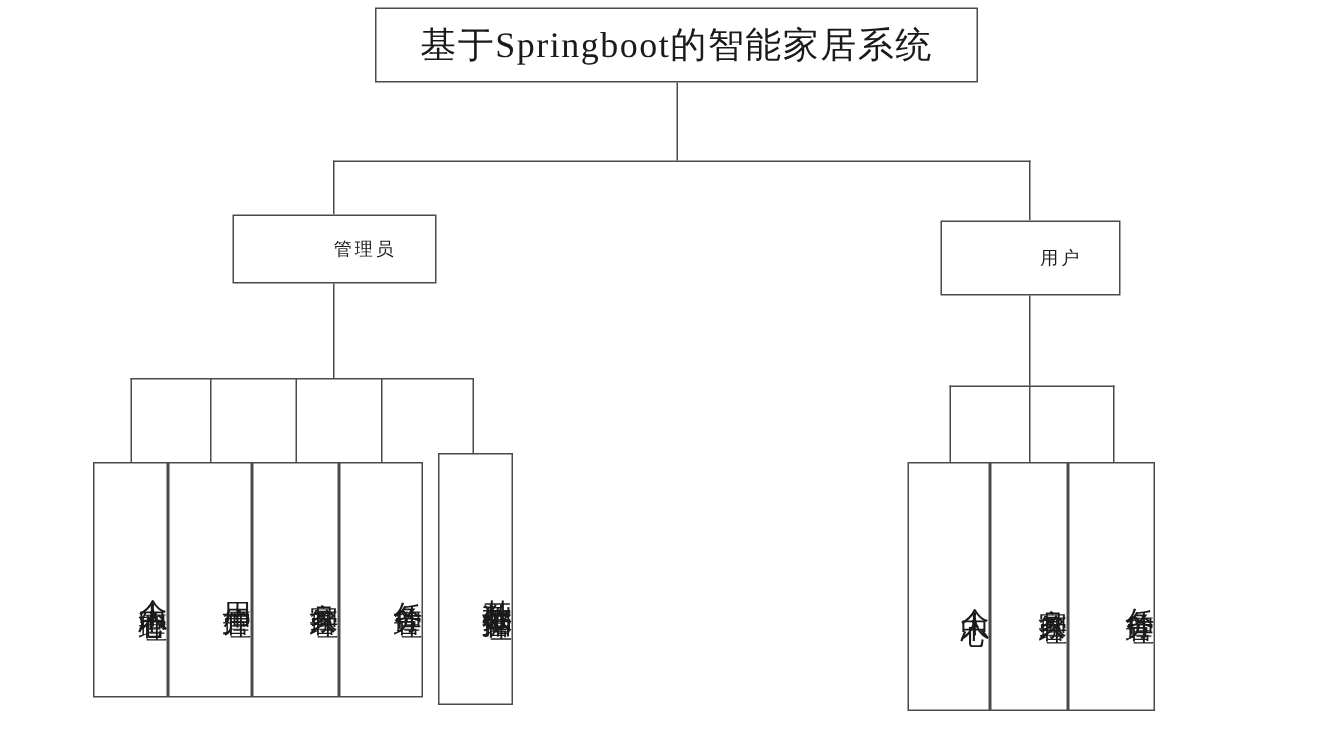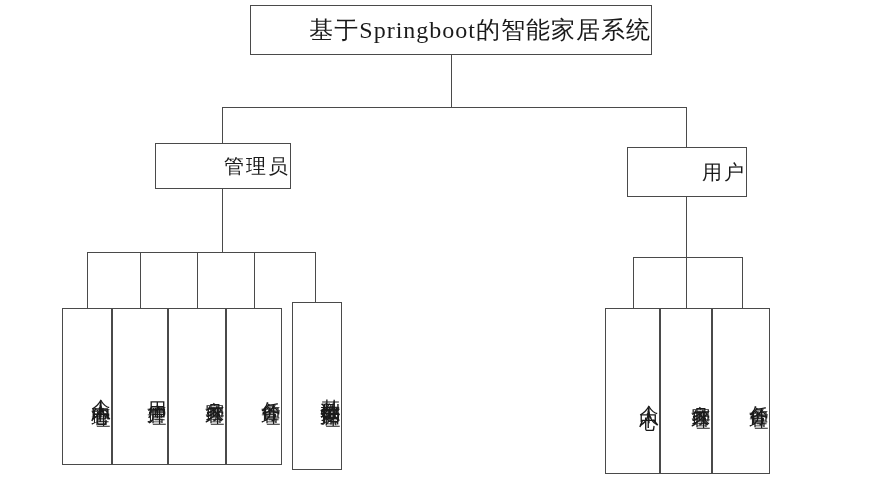"基于Springboot的智能家居系统" .node { justify-content: flex-end -> center }
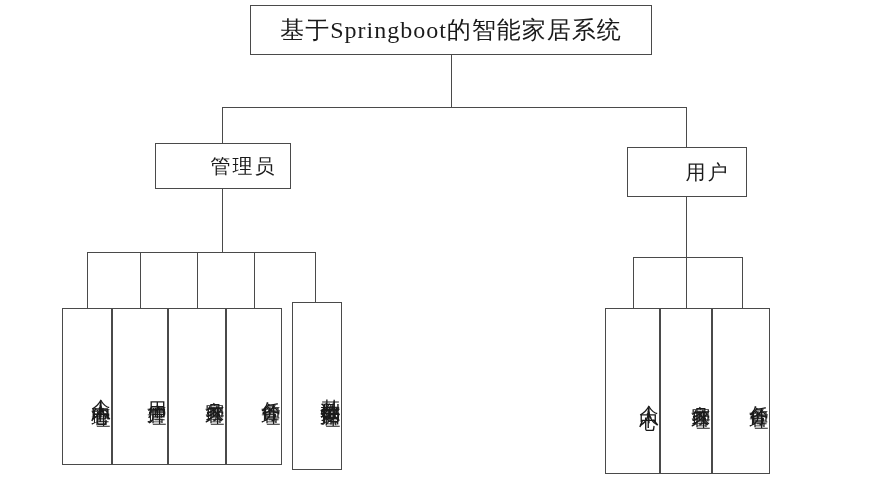"管理员" .node.role { font-size: 20px -> 12px }
